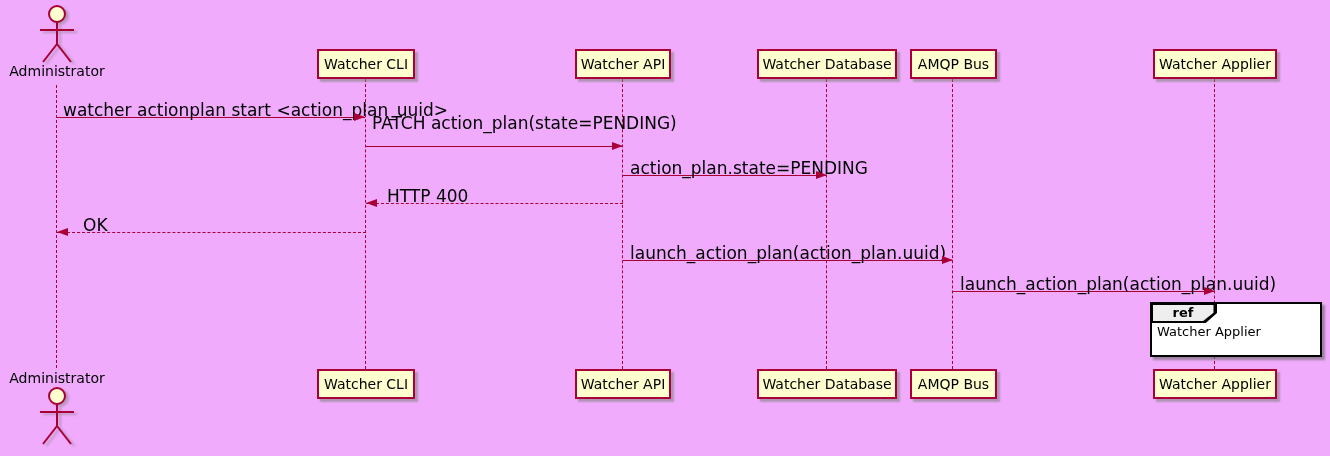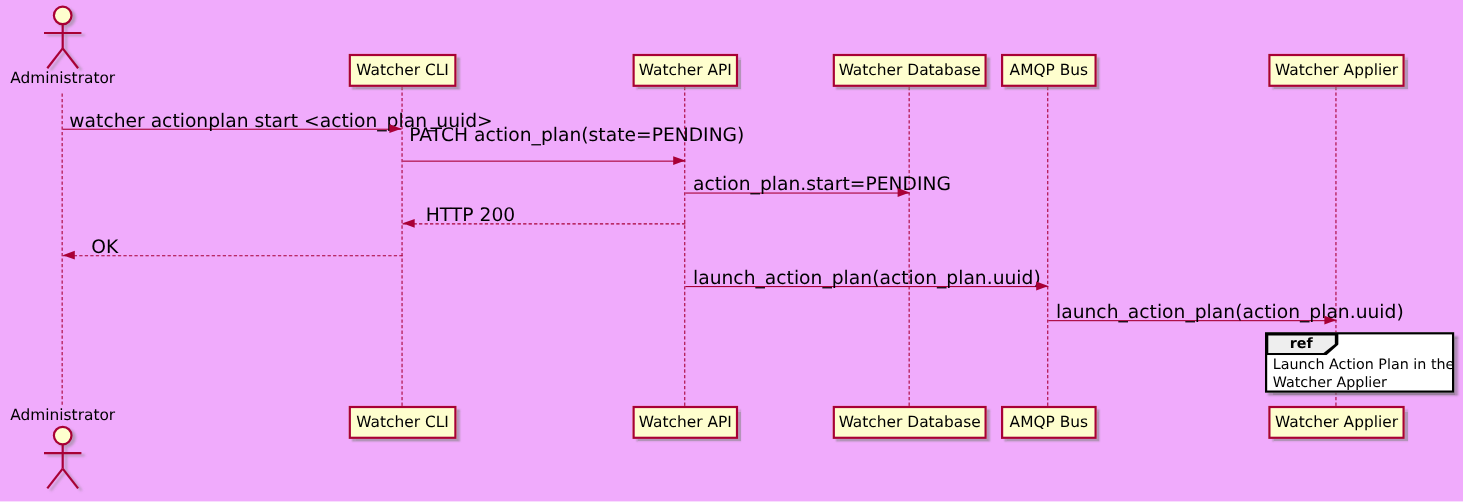"action_plan.start=PENDING" div.msg-label { text: plan.start -> plan.state }
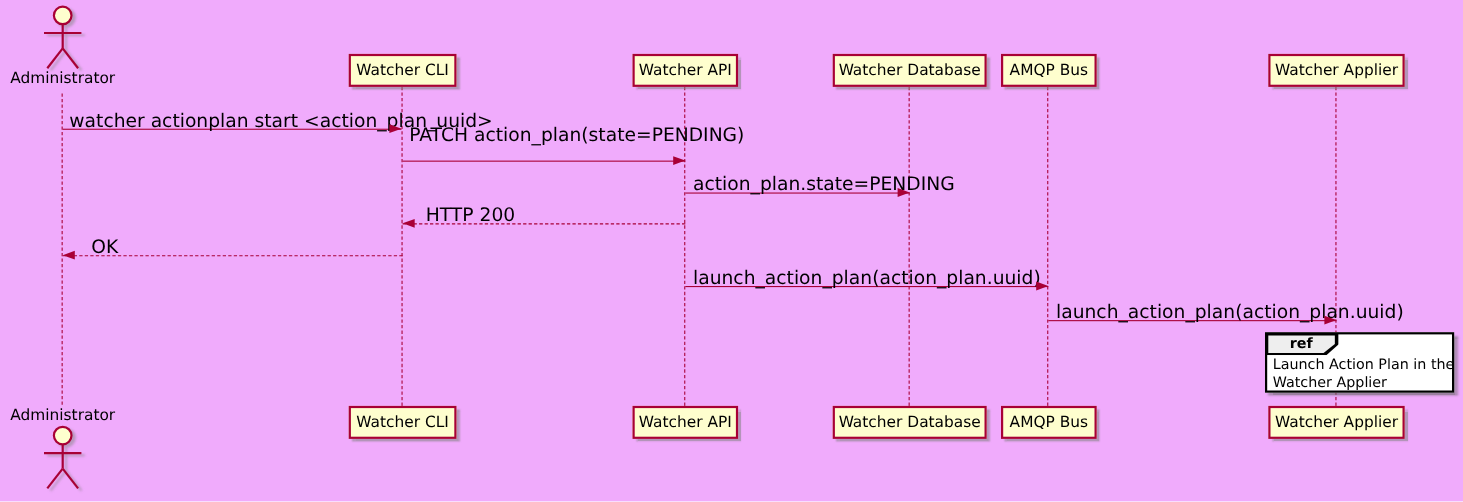"HTTP 200" div.msg-label { text: 200 -> 400 }
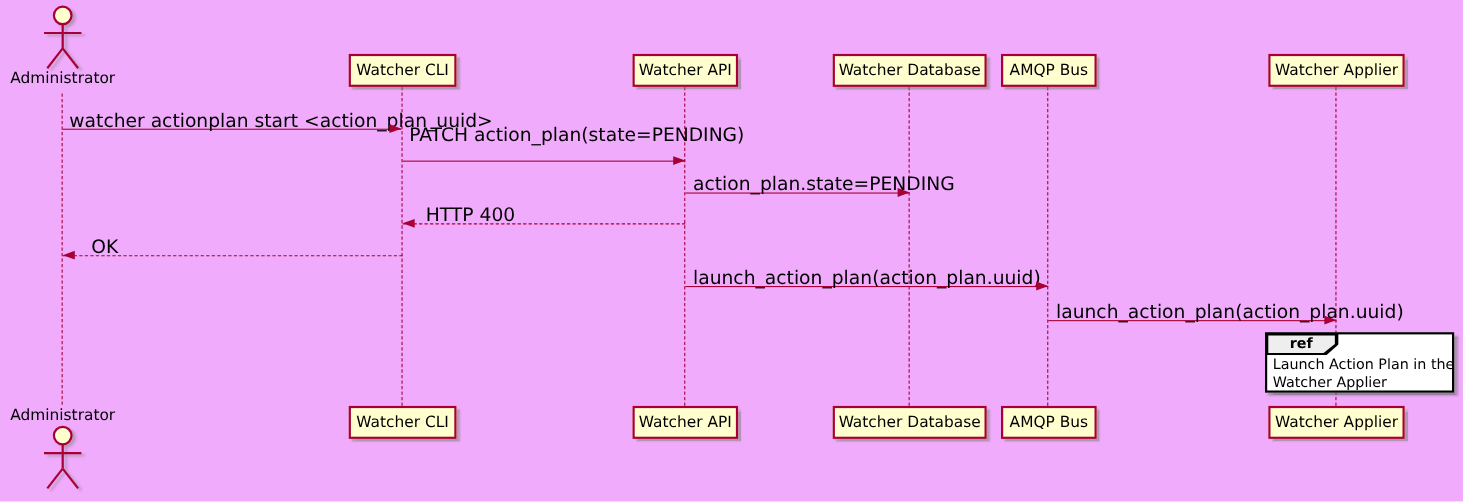"Launch Action Plan in the" div { html: <div>Launch Action Plan in the</div> -> none }
